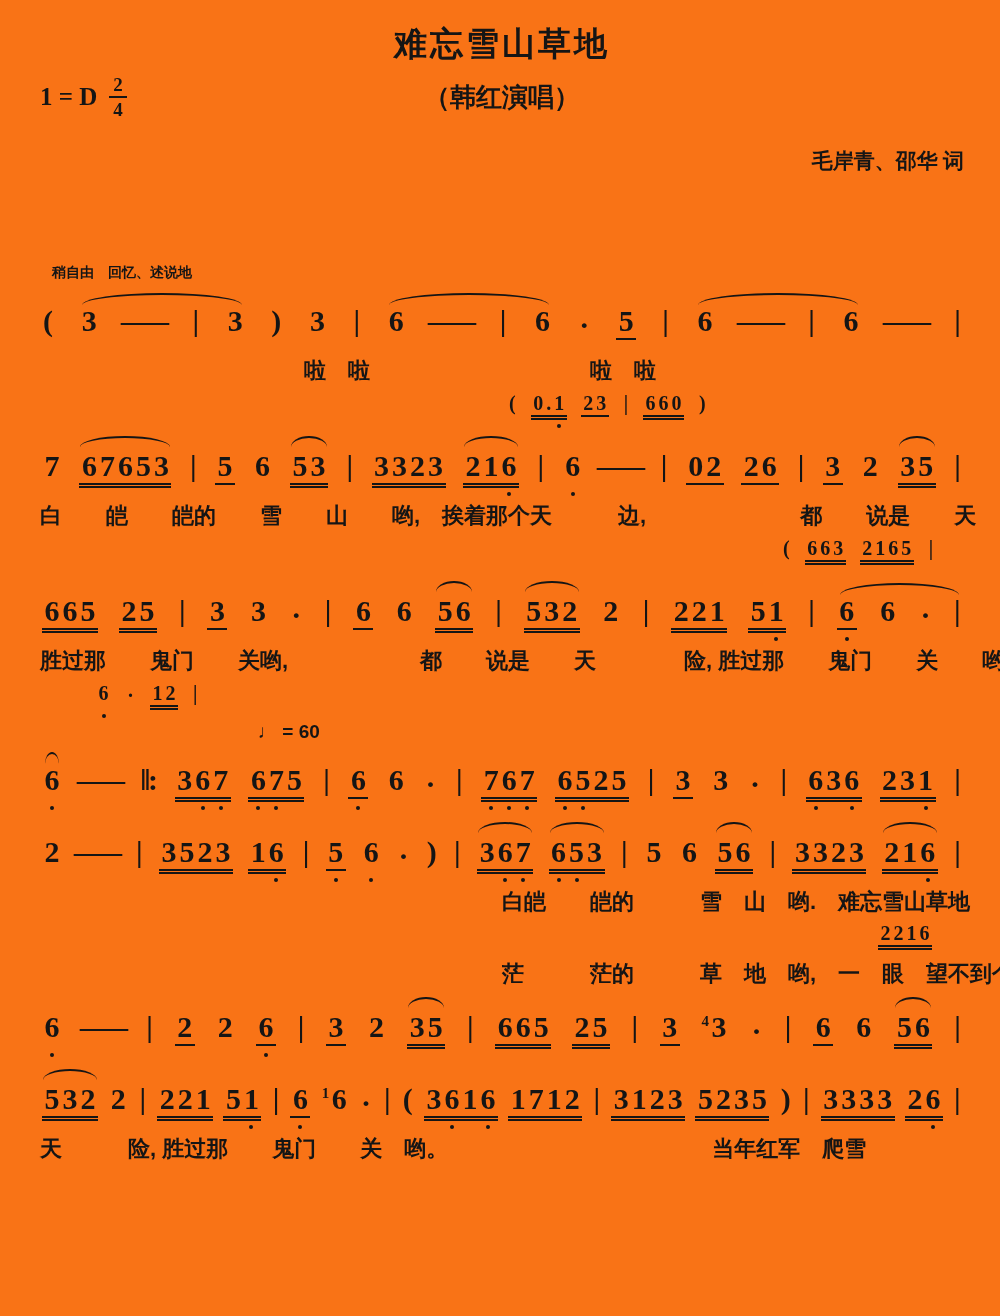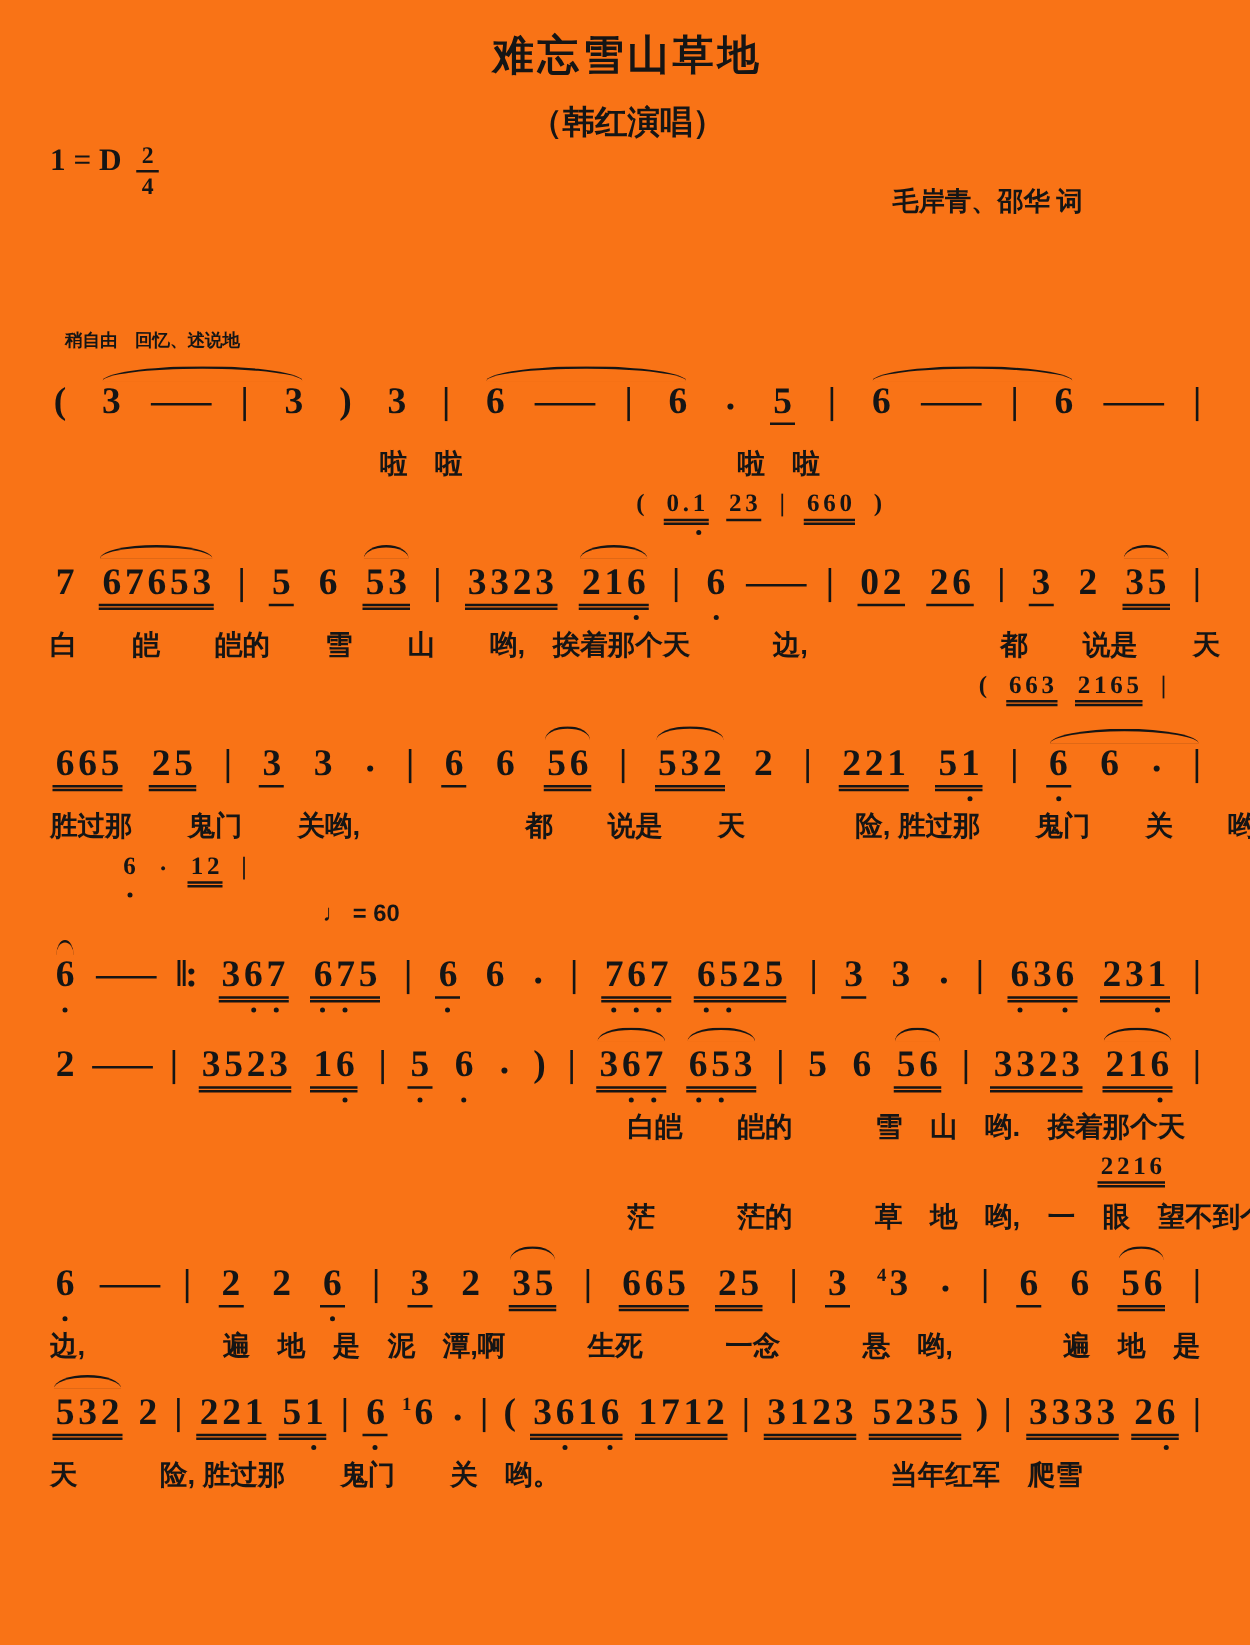"1 = D" .keysig { align-items: none -> center; margin-top: 40px -> none }
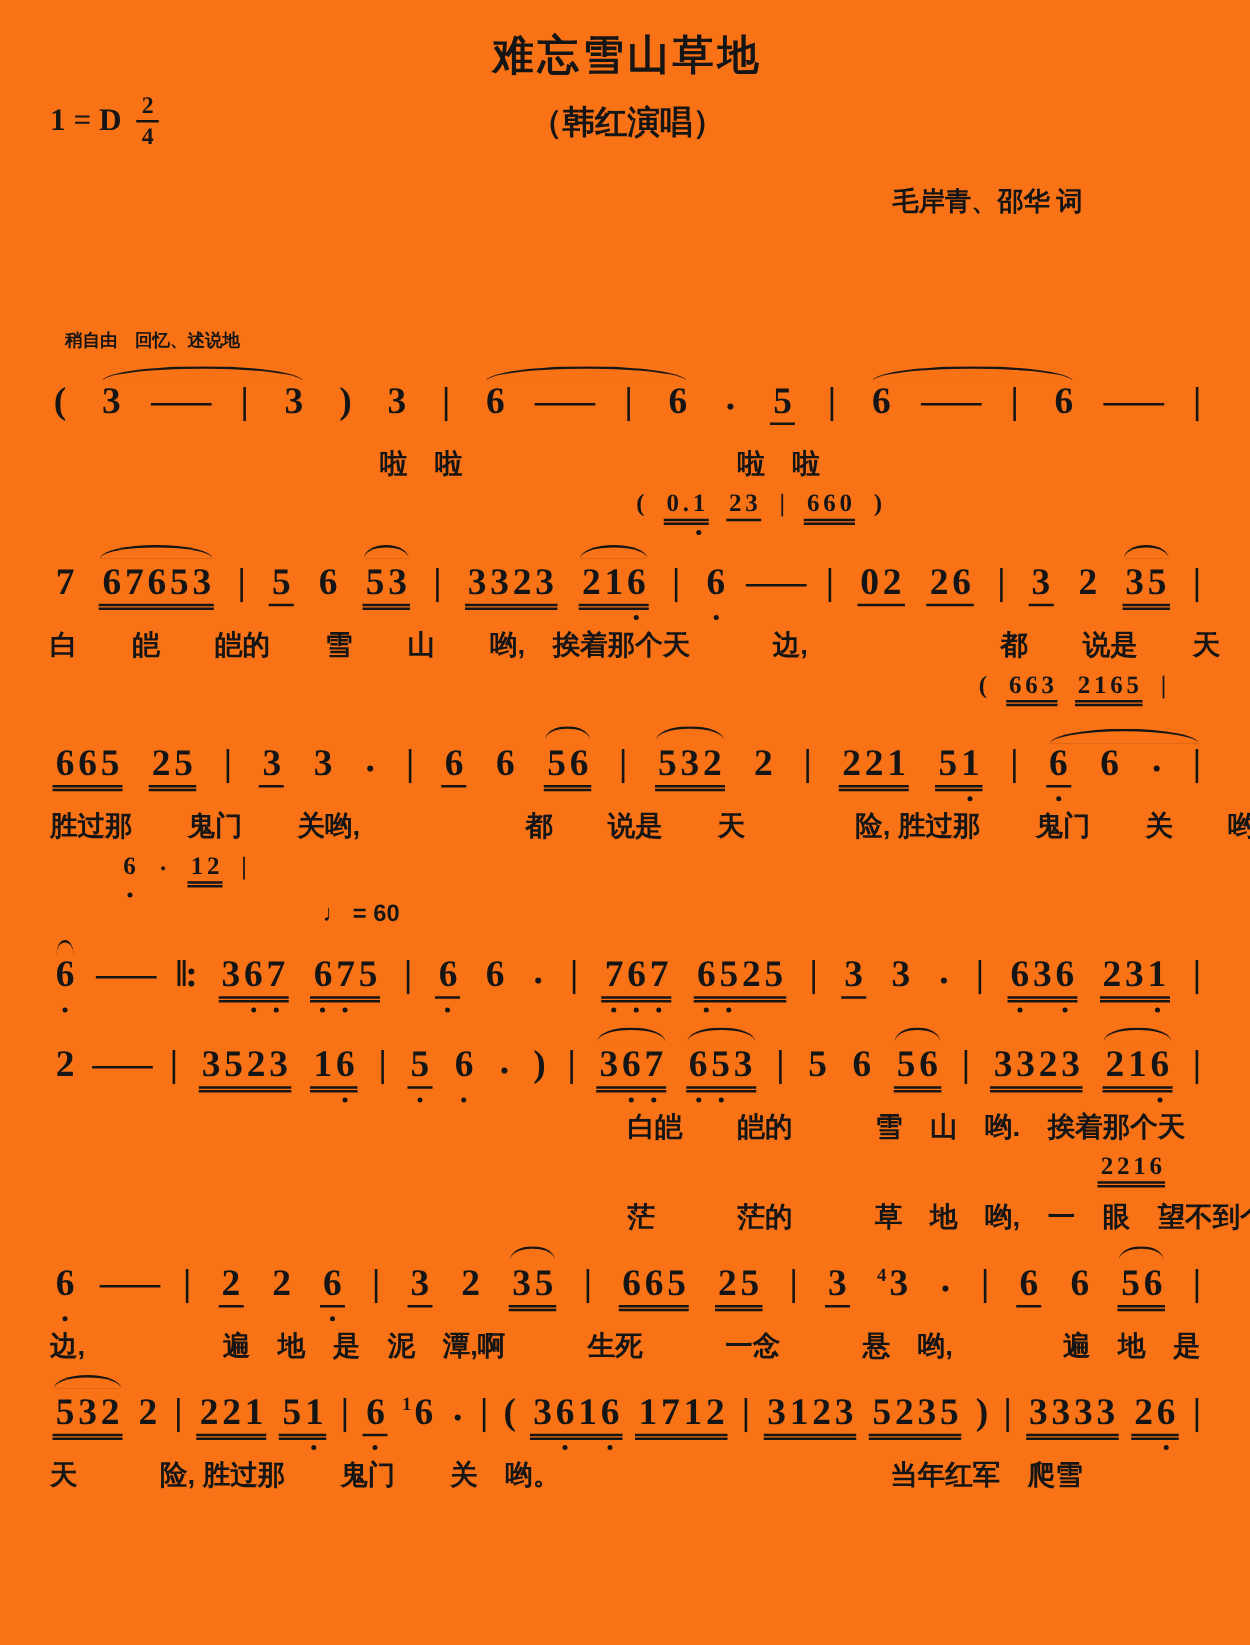"毛岸青、邵华 词" .credits { text-align: left -> right }
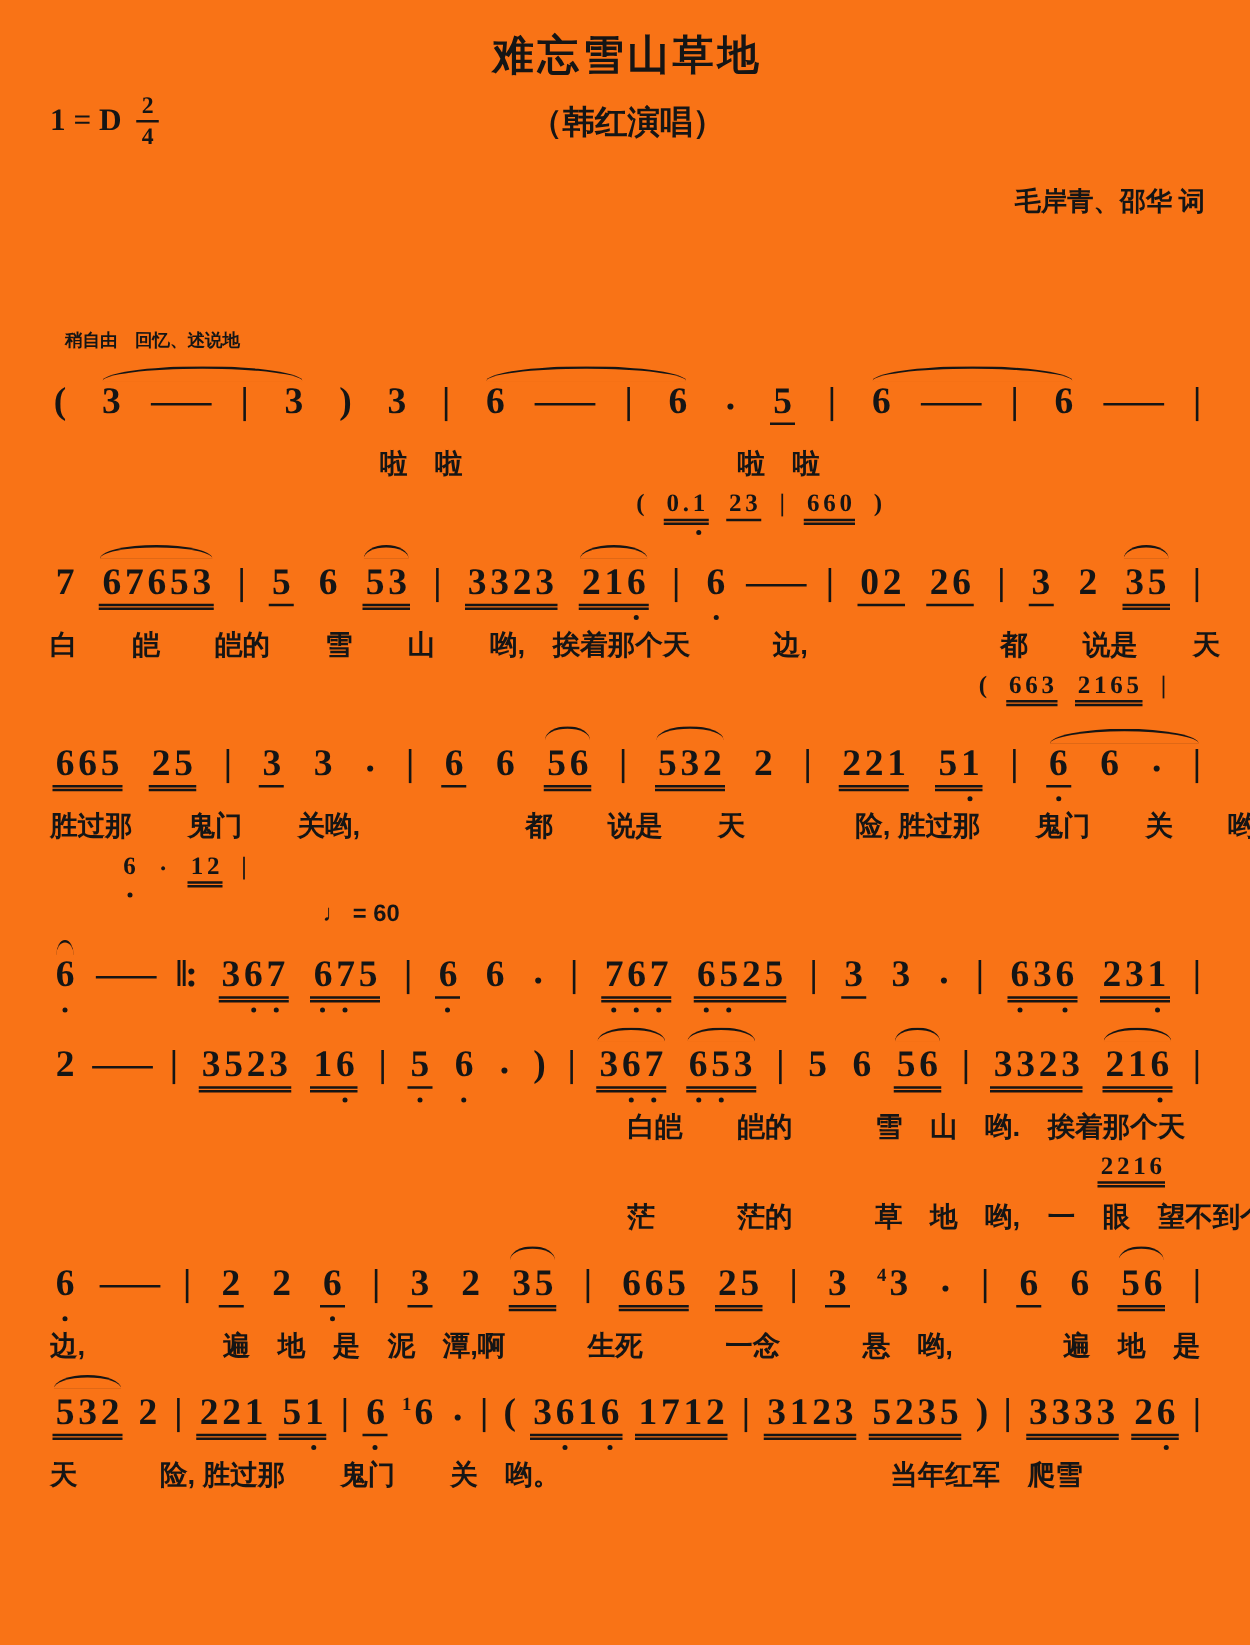"白皑 皑的 雪 山 哟." div.lyr { text: 挨着那个天 -> 难忘雪山草地 }
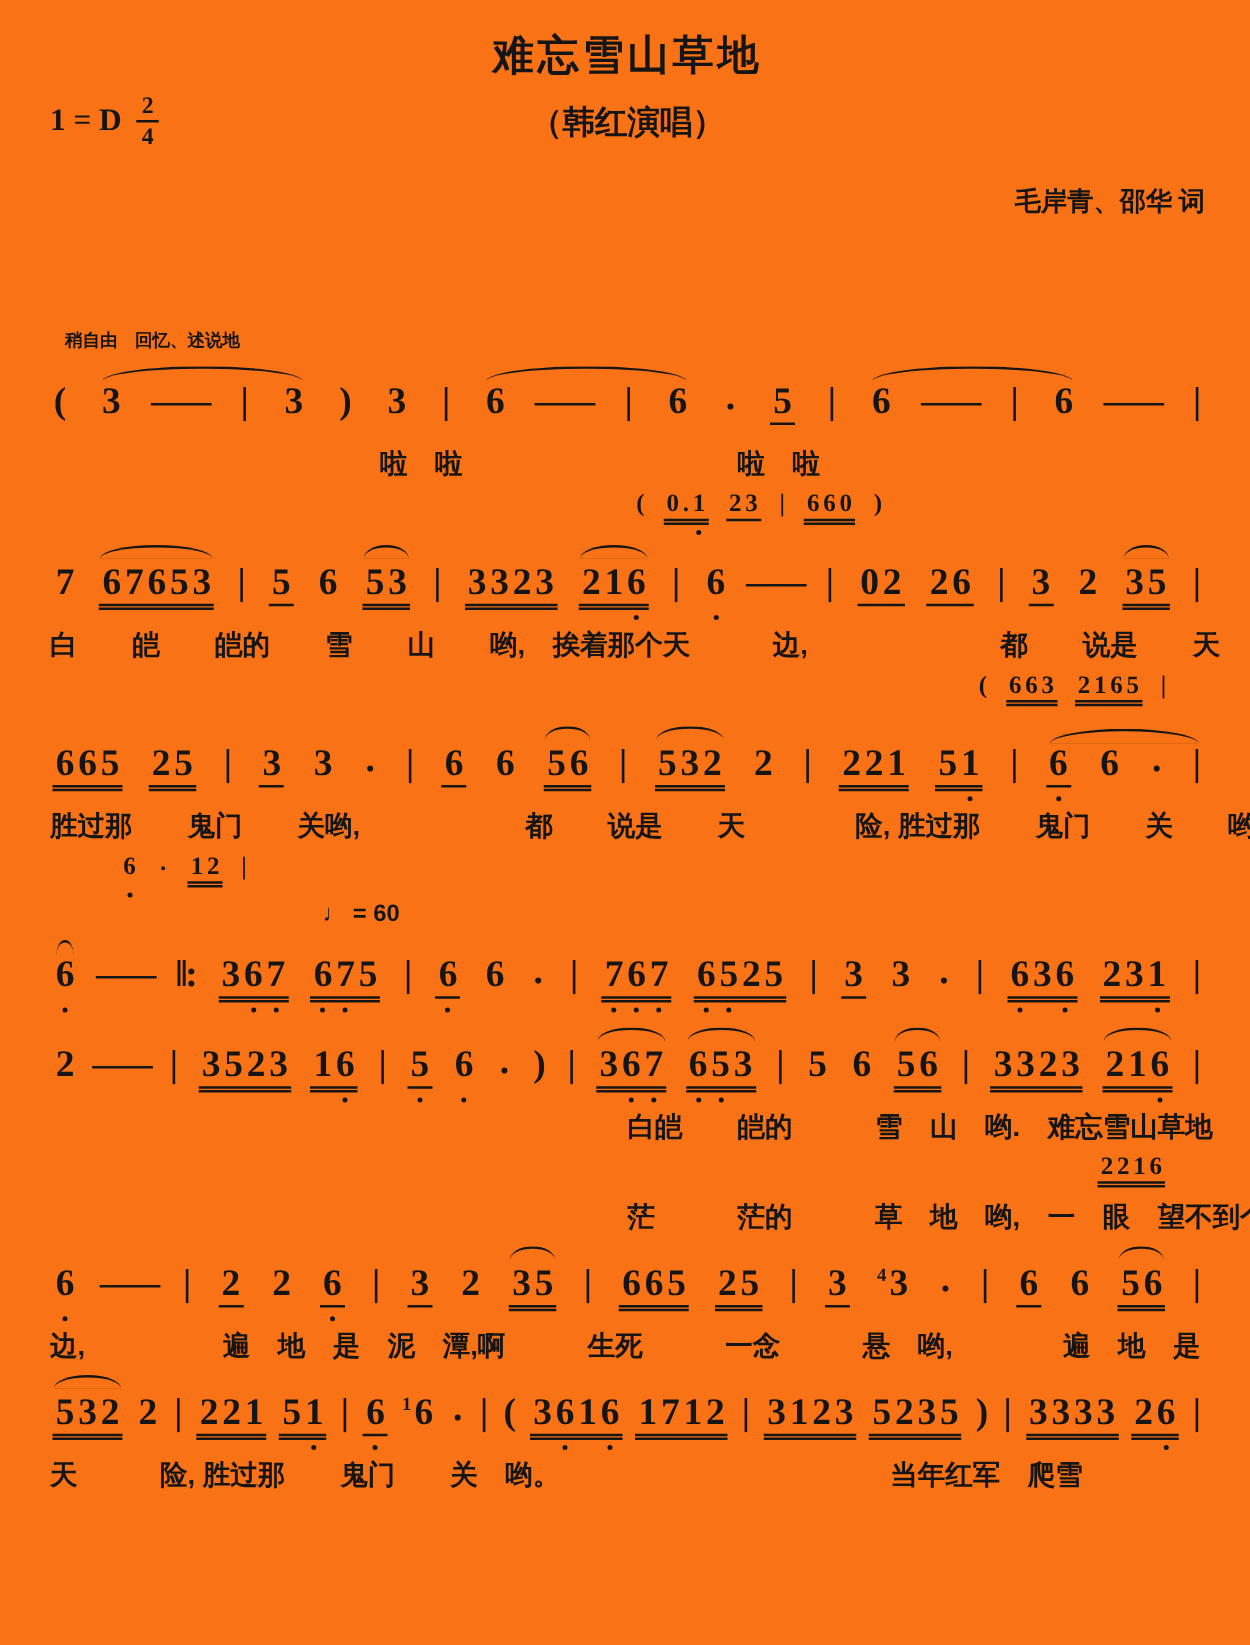"边, 遍 地 是 泥" div.lyr { html: <div>边, 遍 地 是 泥 潭,啊 生死 一念 悬 哟, 遍 地 是</div> -> none }
